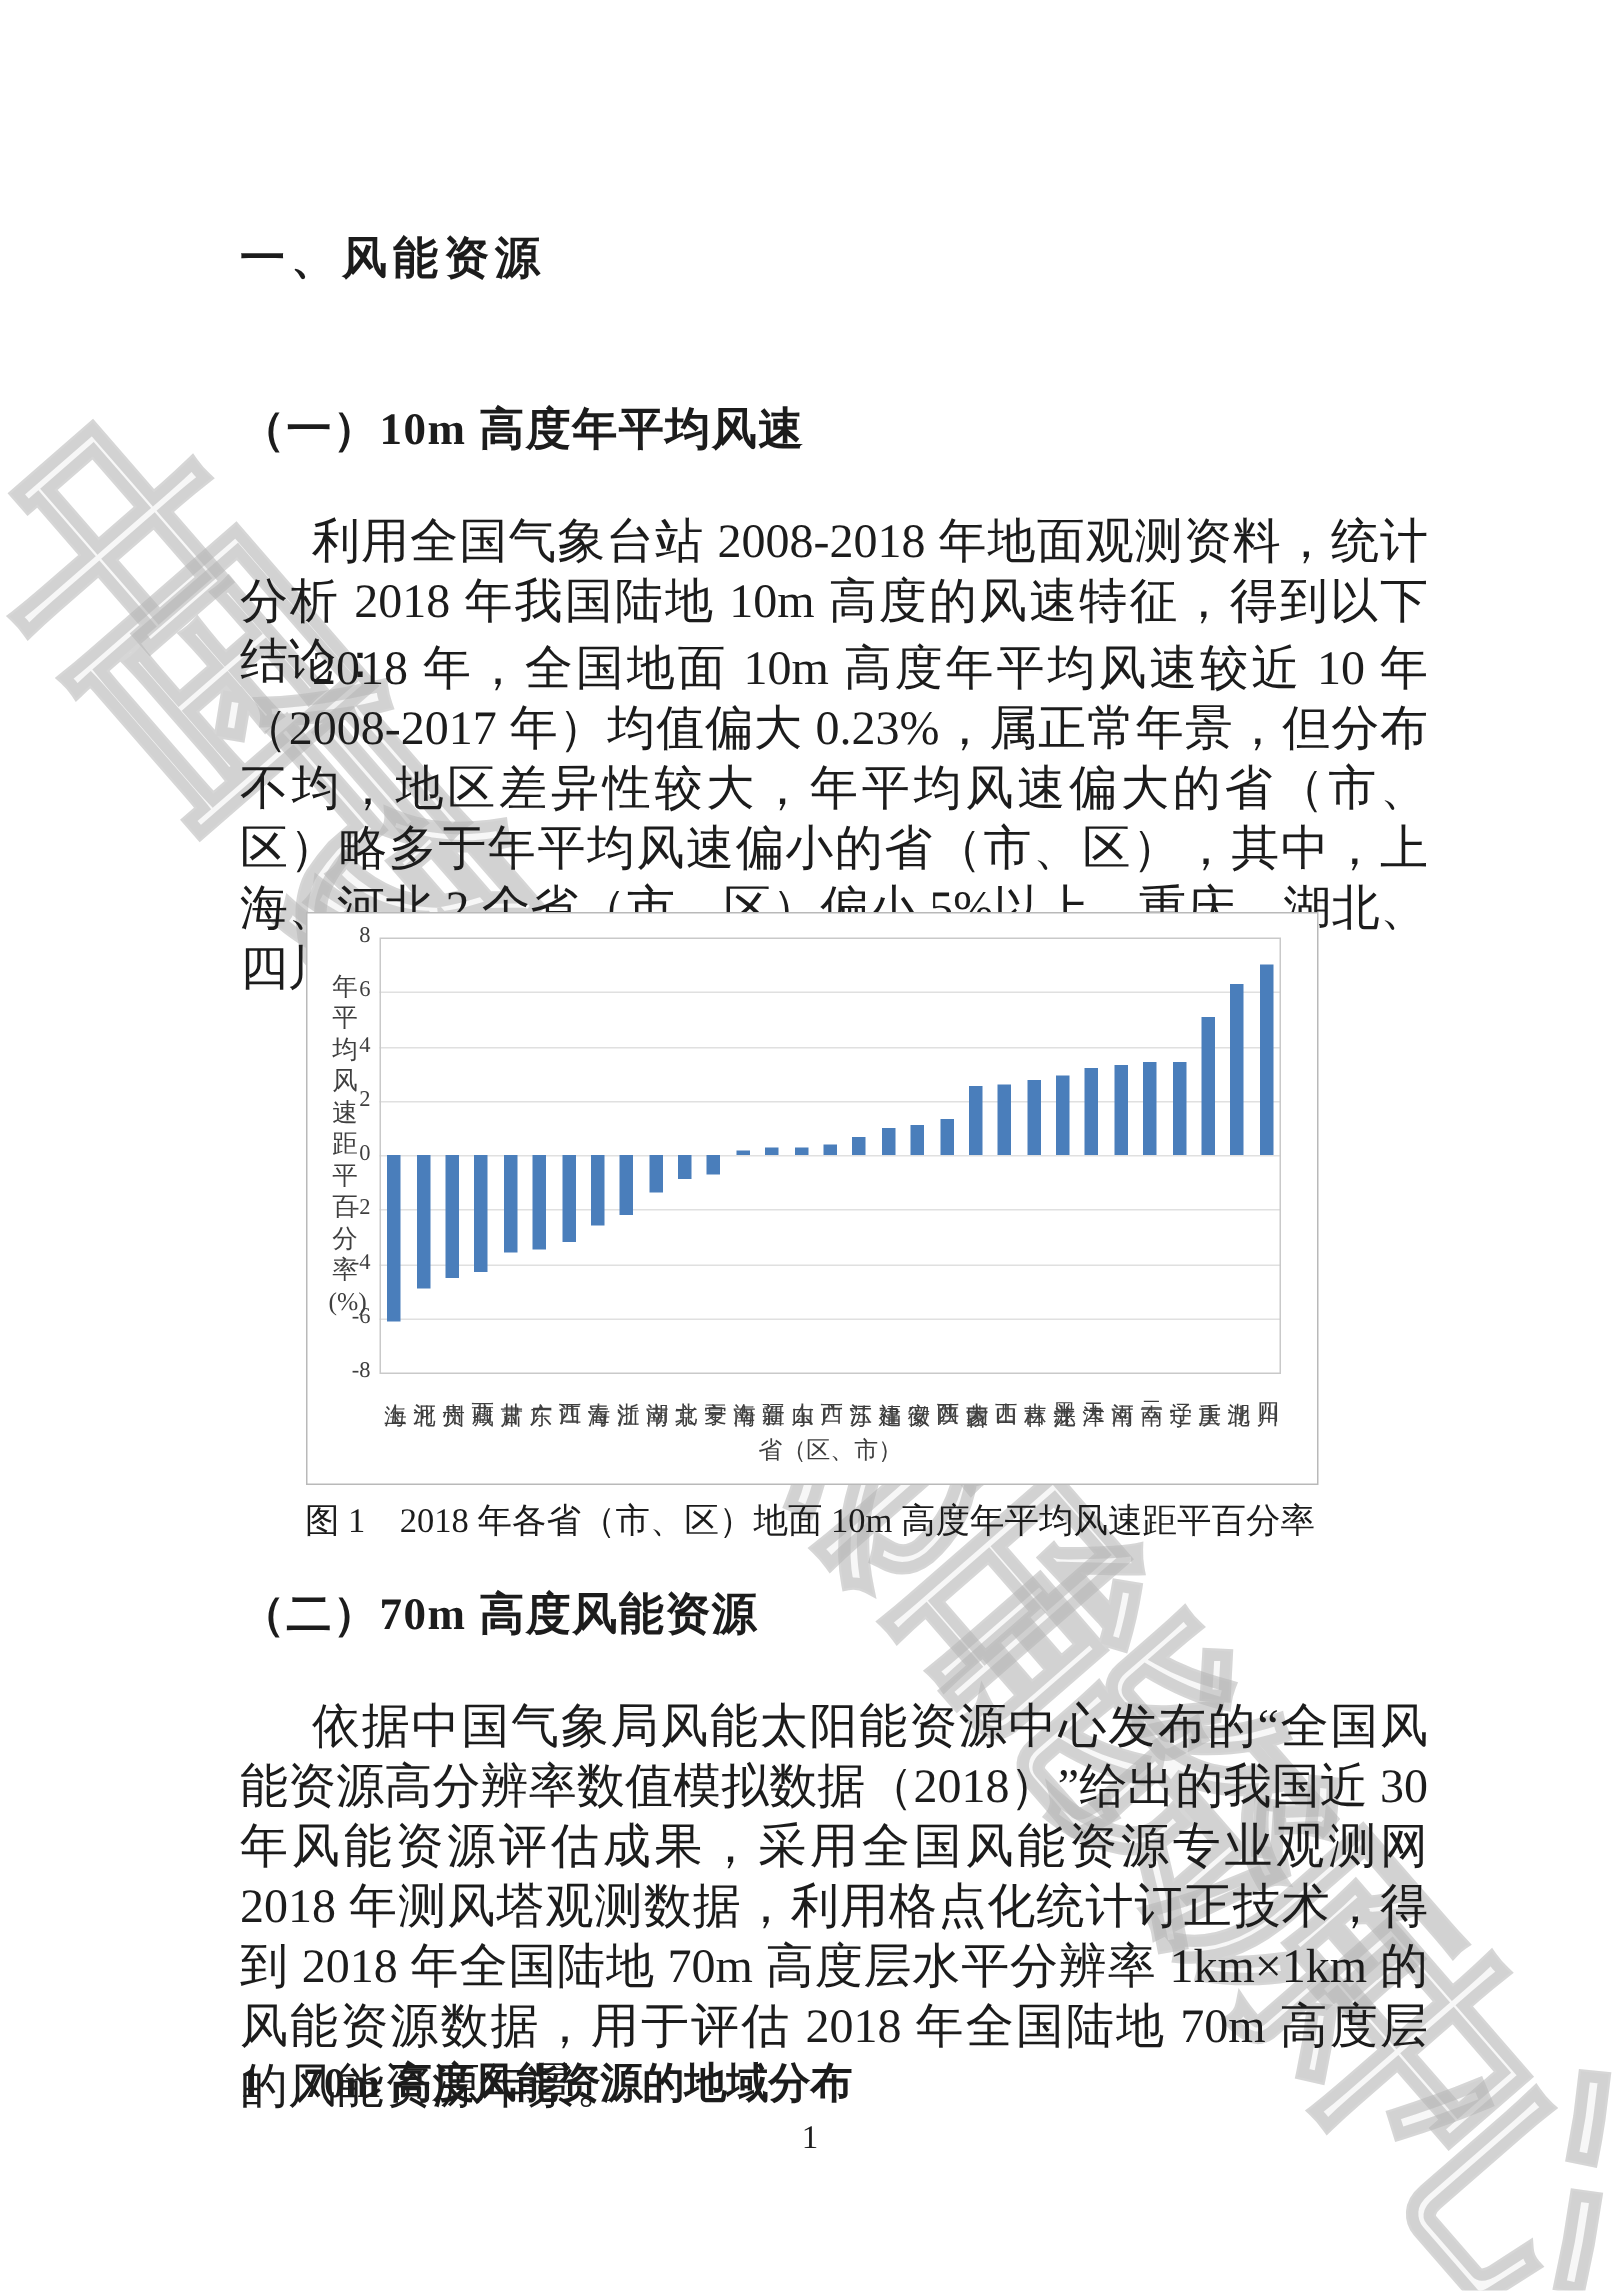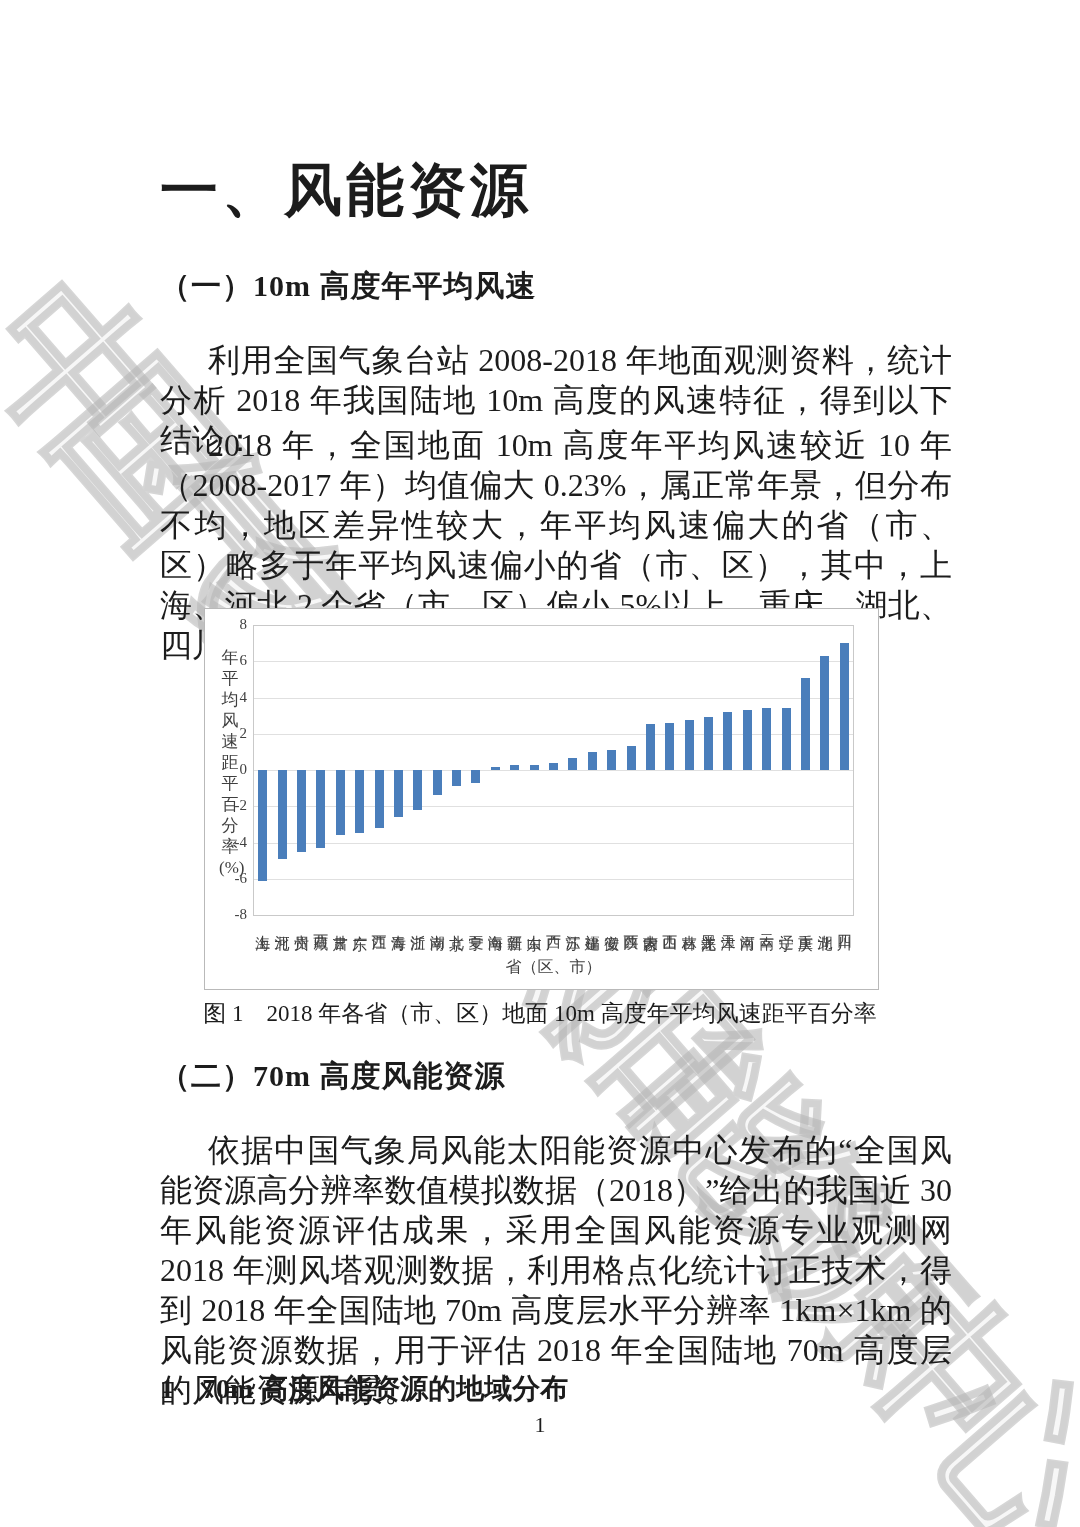"一、风能资源" .doc-title { font-size: 58px -> 30px }
